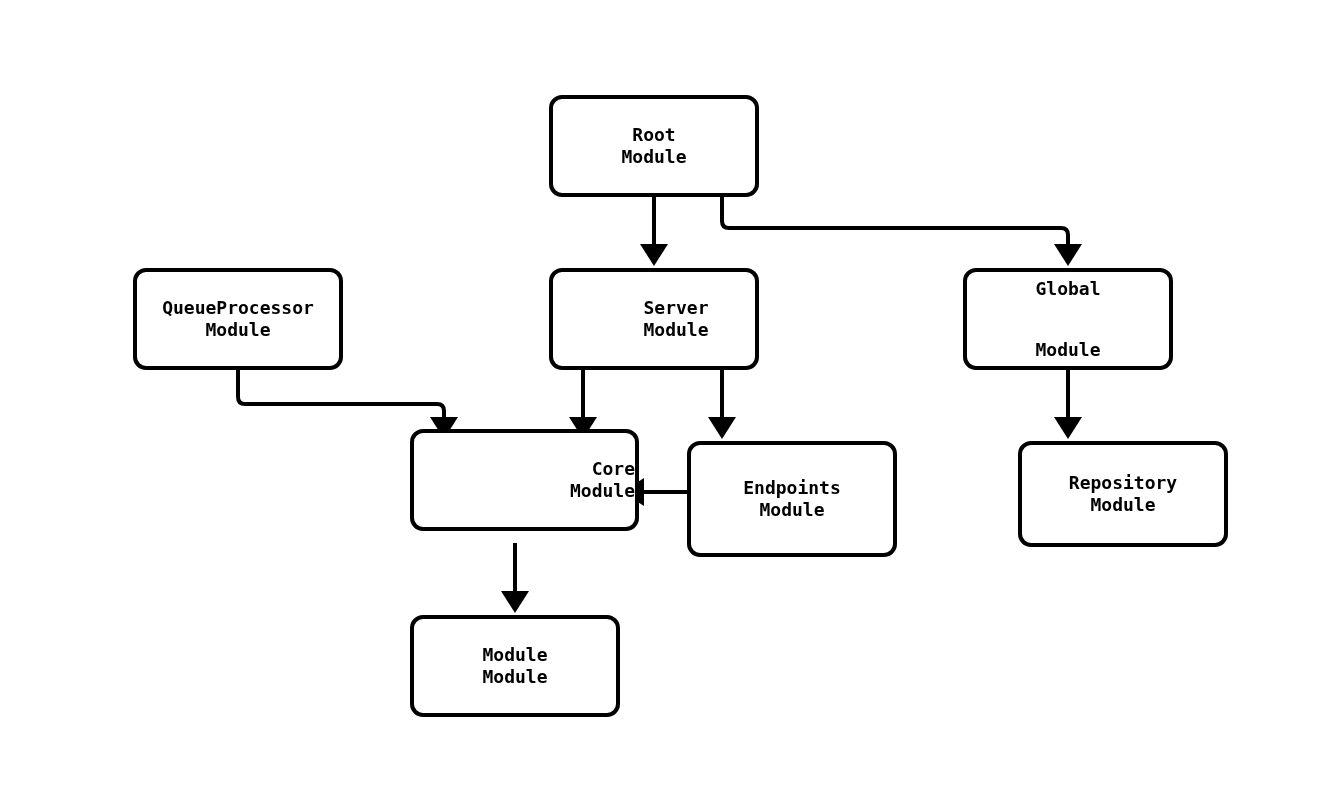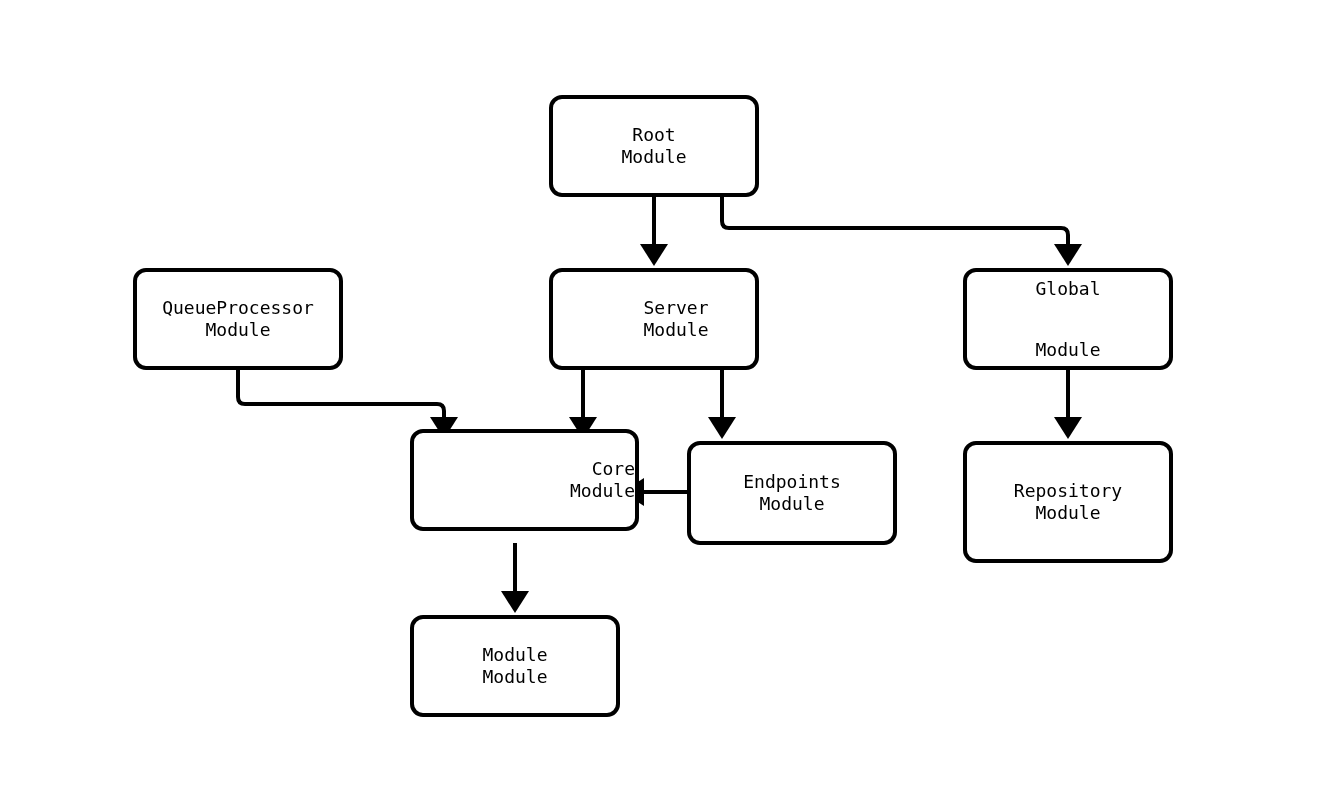"Root" .node-line { font-weight: 400 -> 700 }
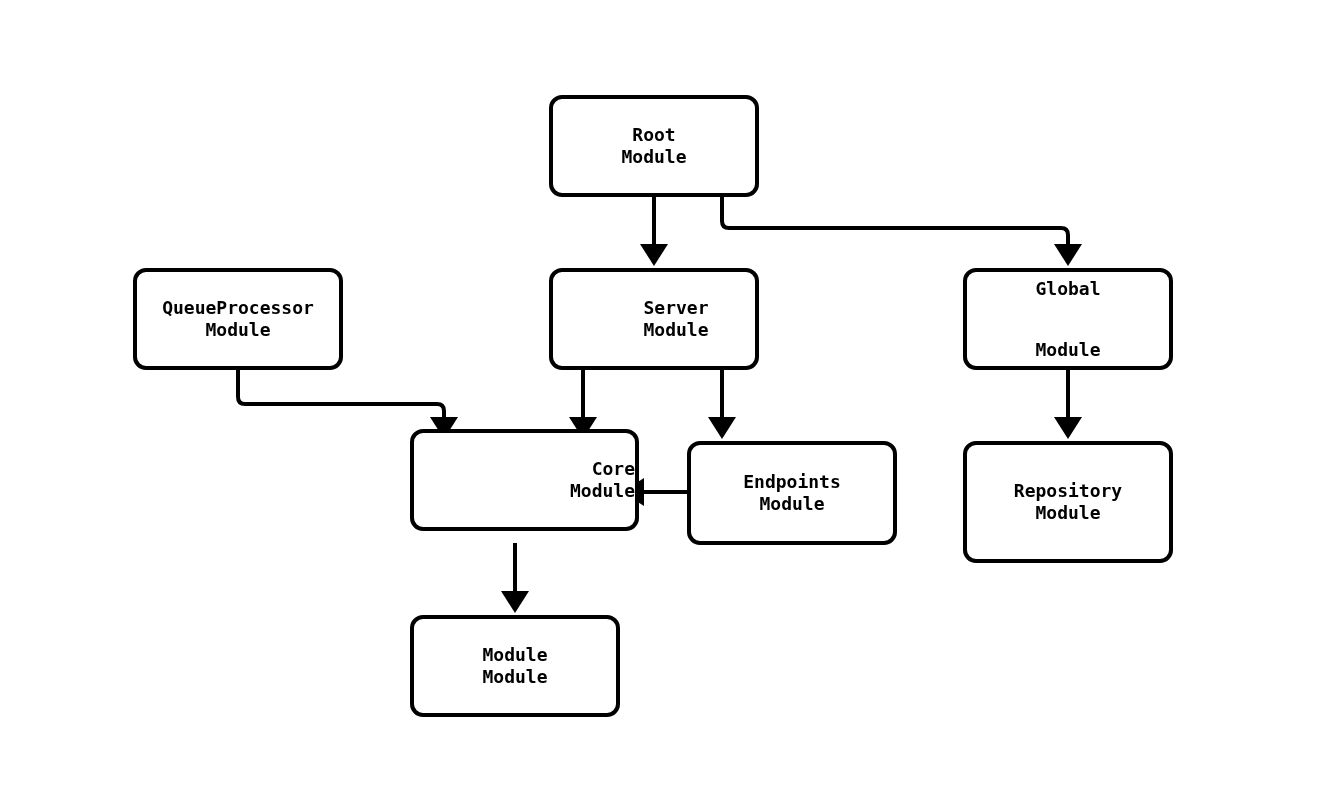"Endpoints" div.node { height: 104px -> 116px }
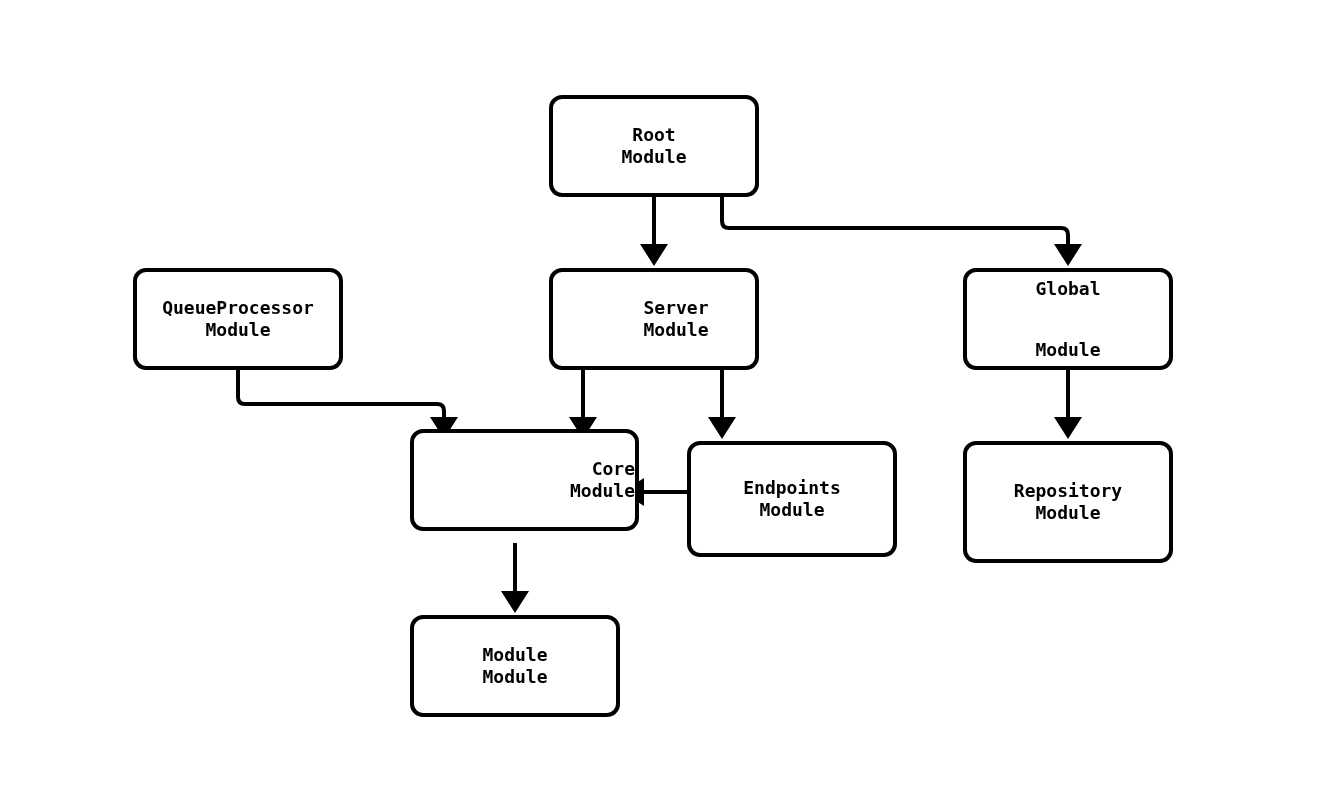"Repository" div.node { height: 122px -> 106px; left: 963px -> 1018px }
